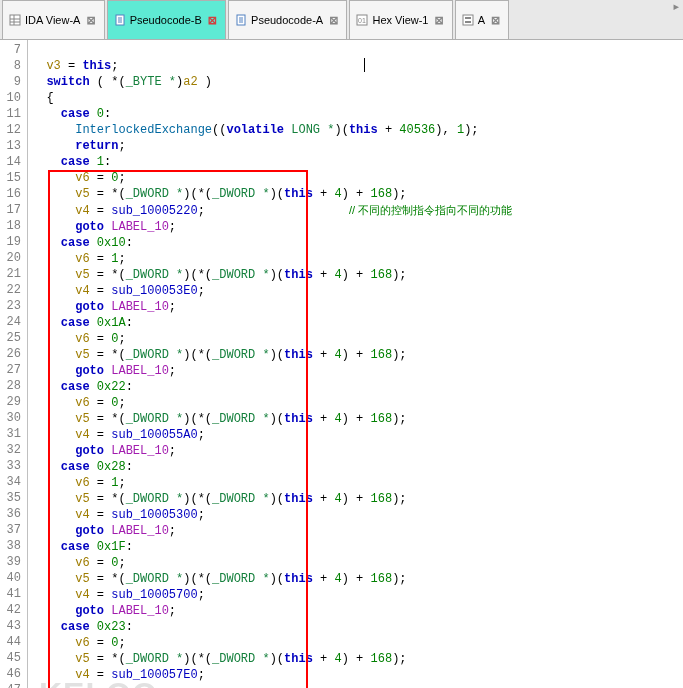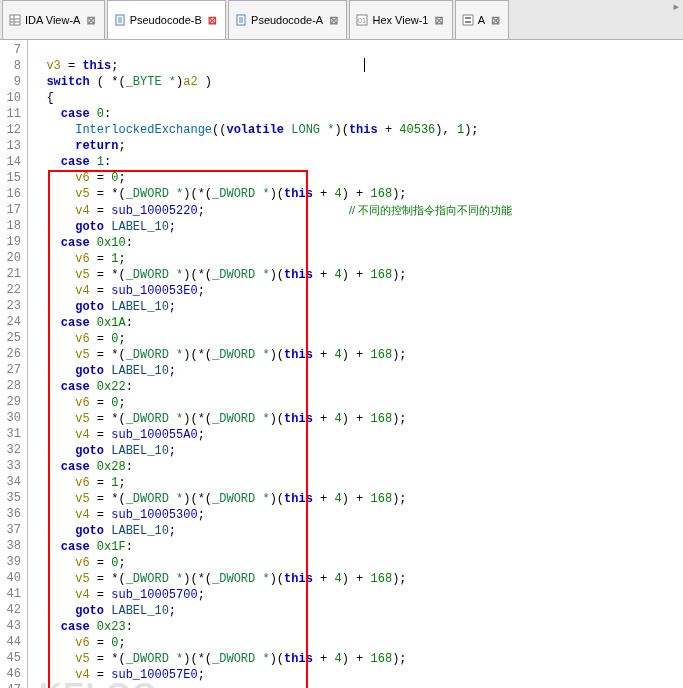"Pseudocode-B" .tab.active { background: #ffffff -> #5eead4 }
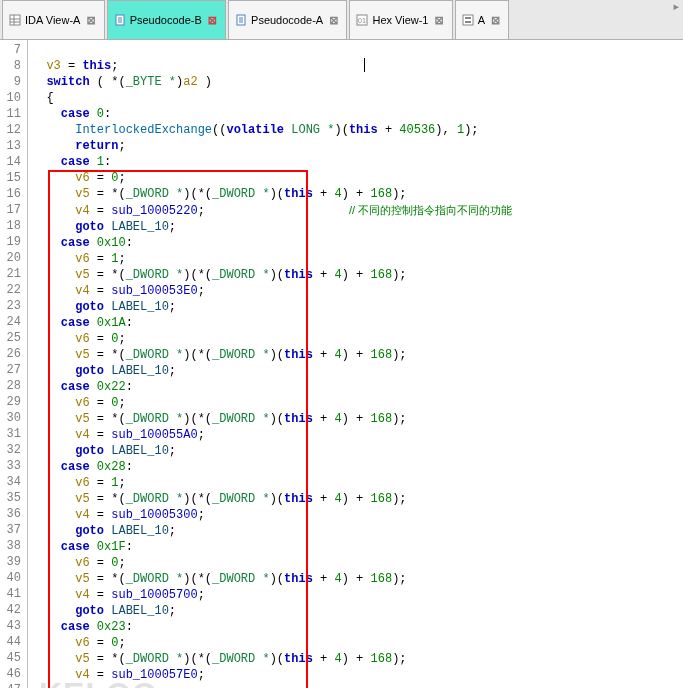"LABEL_10" .label { color: #0c4a6e -> #a21caf }
